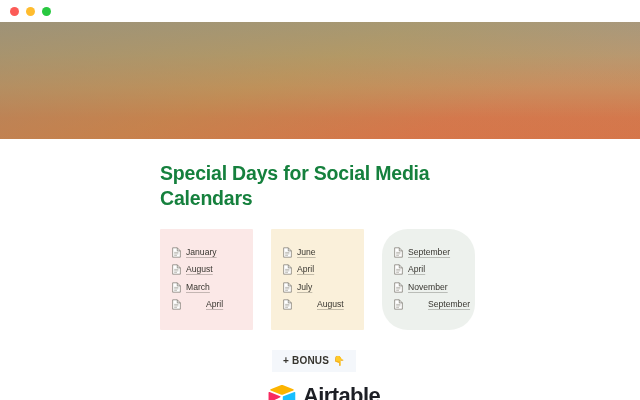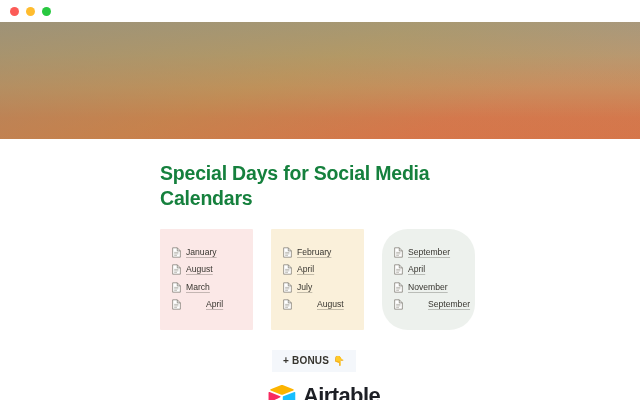"February" span.card-link-label { text: February -> June }
